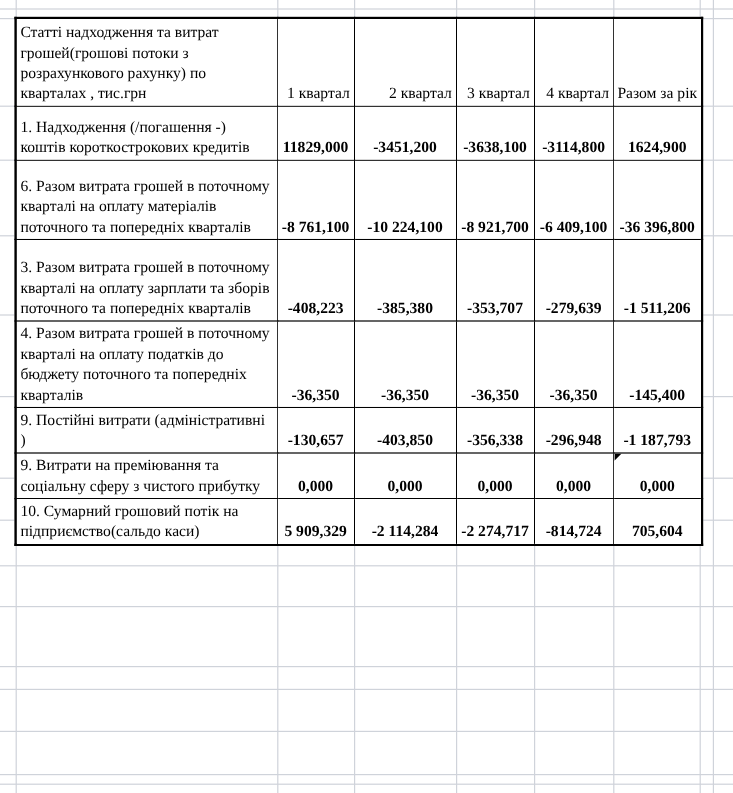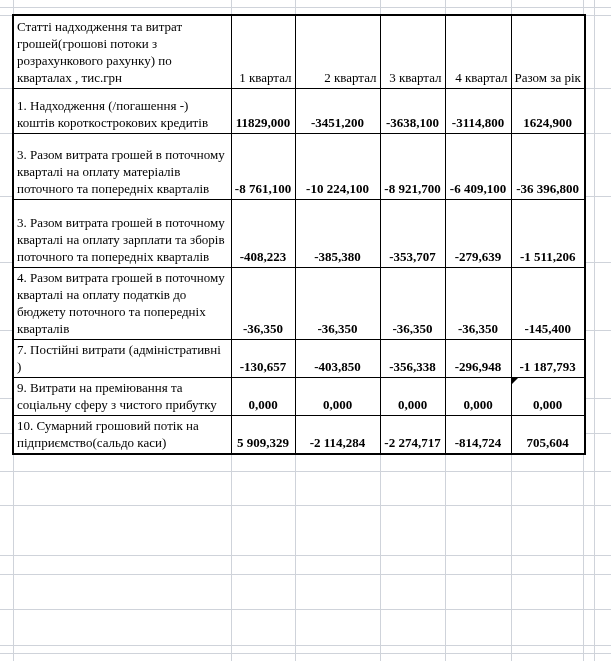"3. Разом витрата грошей в поточному кварталі на оплату матеріалів" td.label-cell { text: 3 -> 6 }
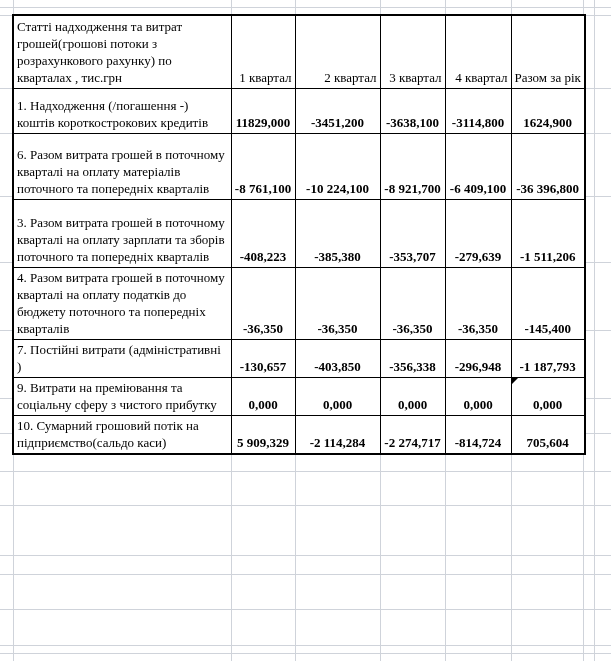"7. Постійні витрати (адміністративні )" td.label-cell { text: 7 -> 9 }
